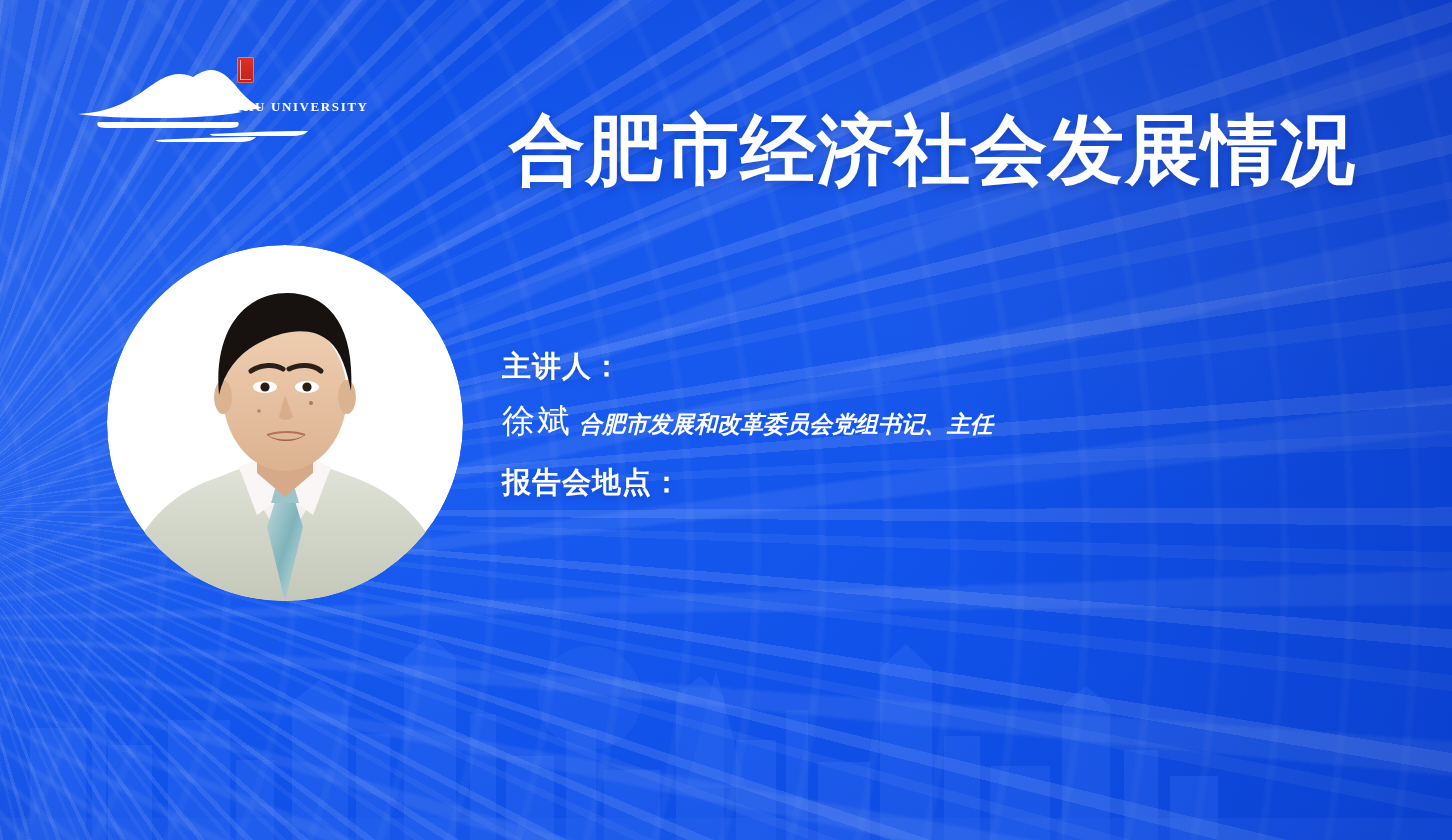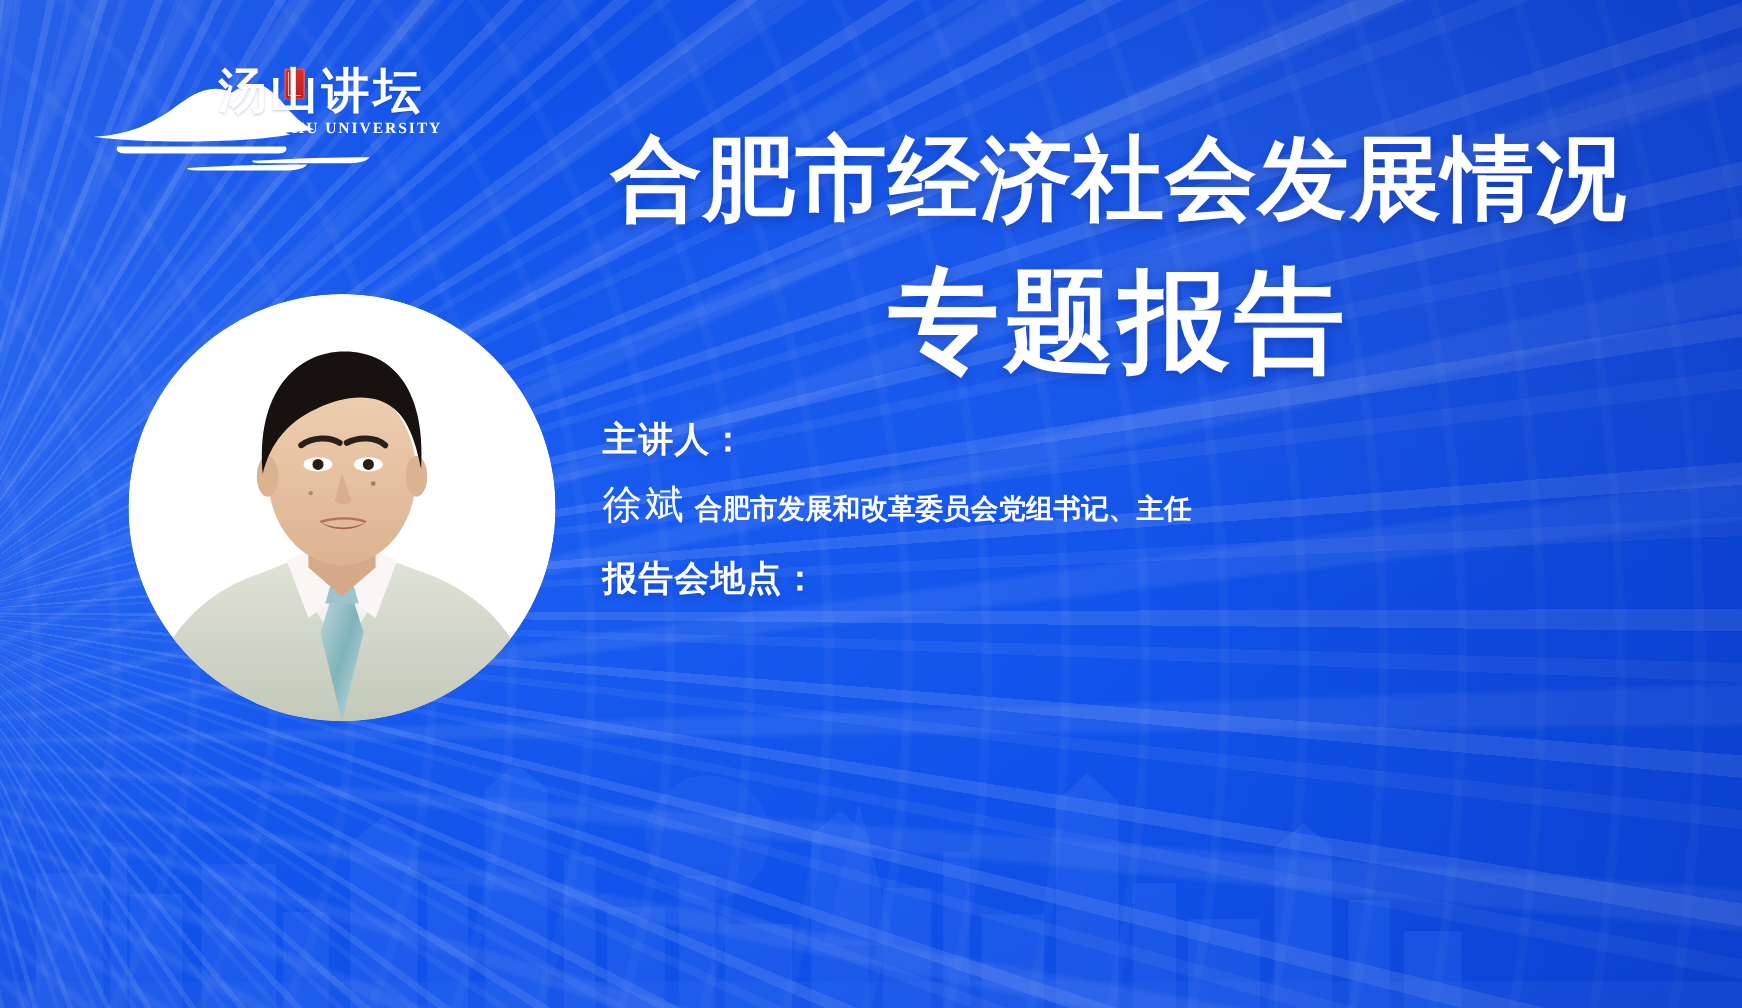"汤山讲坛" div.logo-cn { html: <div>汤山讲坛</div> -> none }
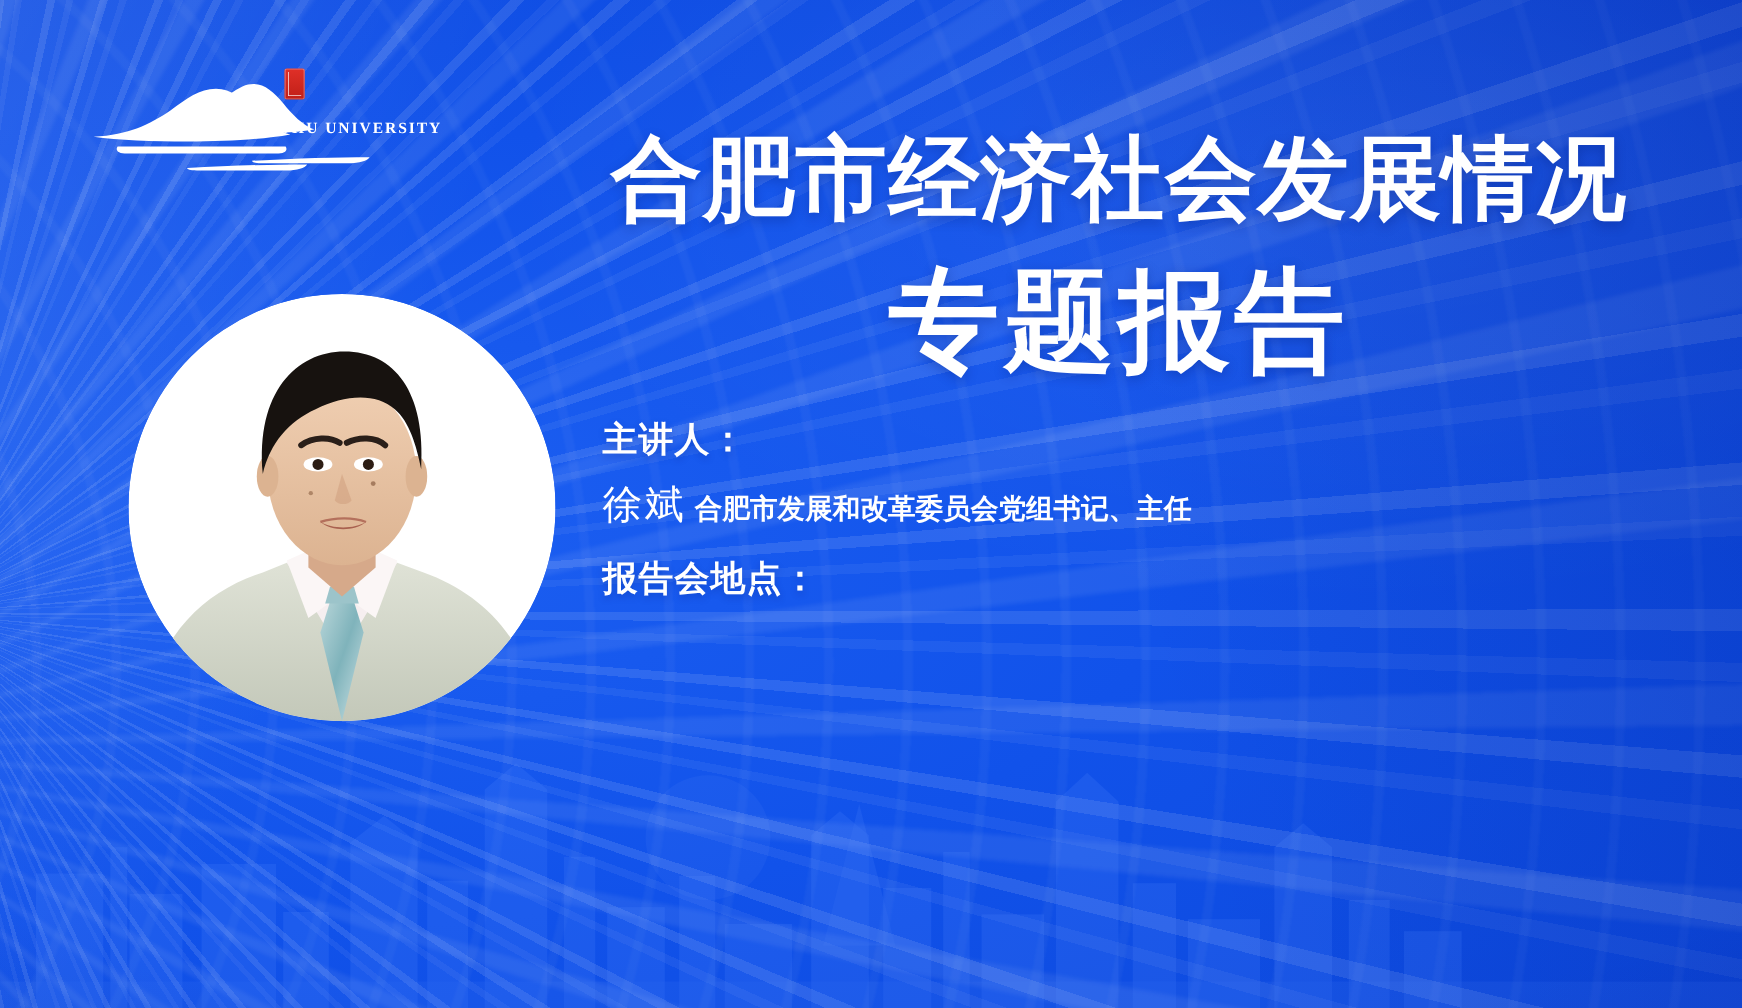"合肥市经济社会发展情况" .headline { text-align: center -> left }
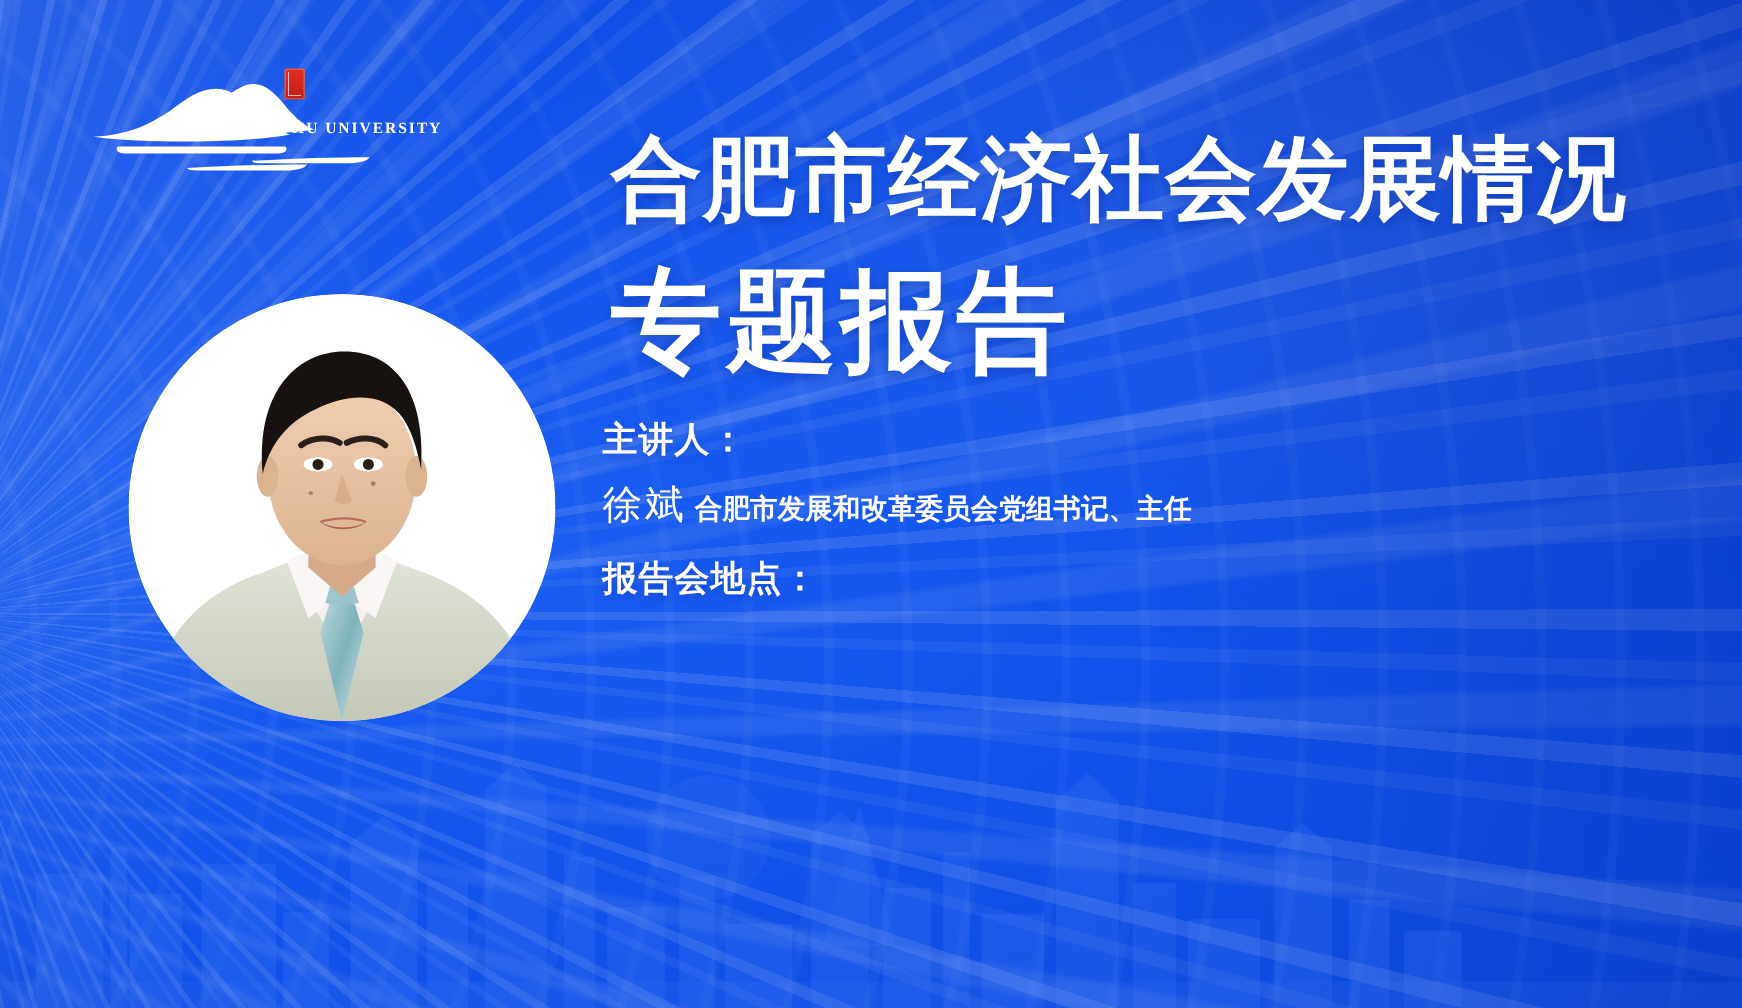"专题报告" span.l2 { html: <span>专题报告</span> -> none }
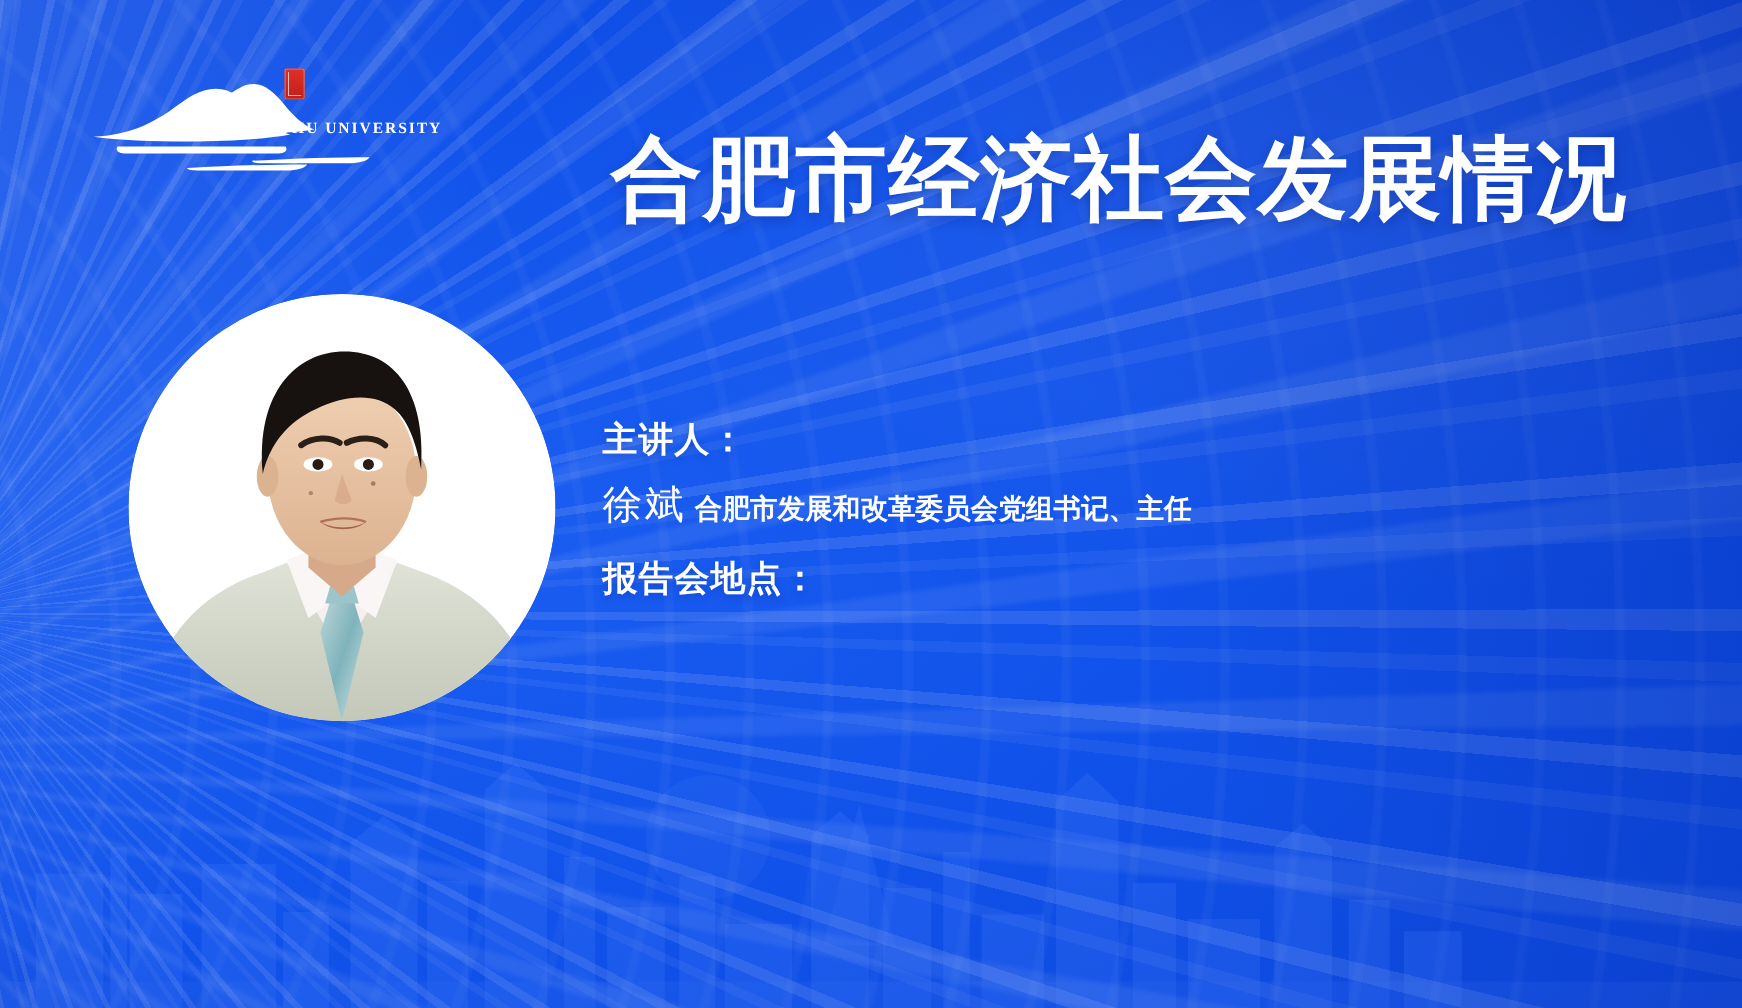"合肥市发展和改革委员会党组书记、主任" .info .role { font-style: none -> italic }
